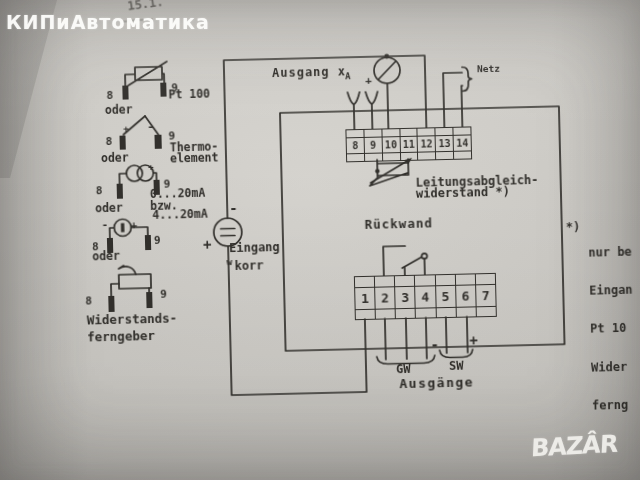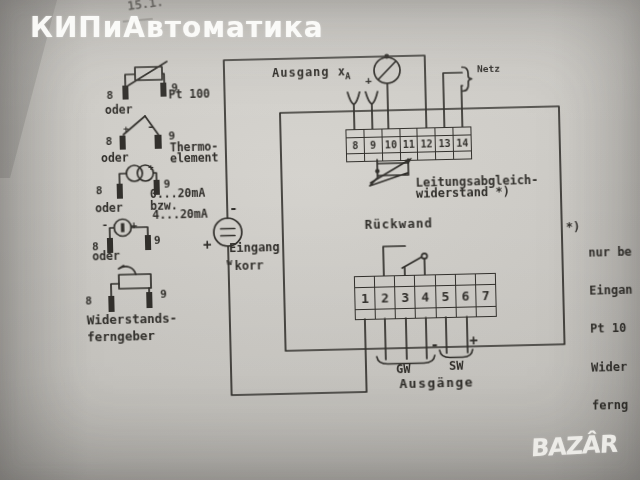"КИПиАвтоматика" #wm-top { font-size: 28px -> 19px; left: 30px -> 6px }
